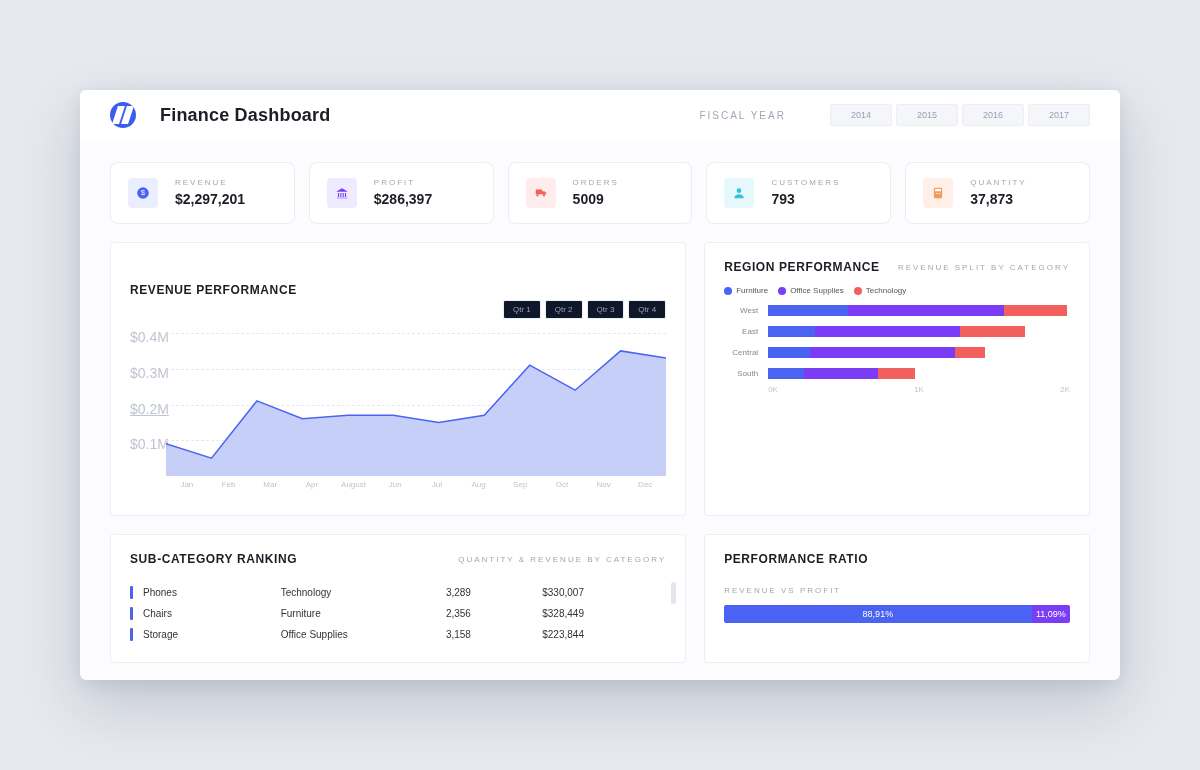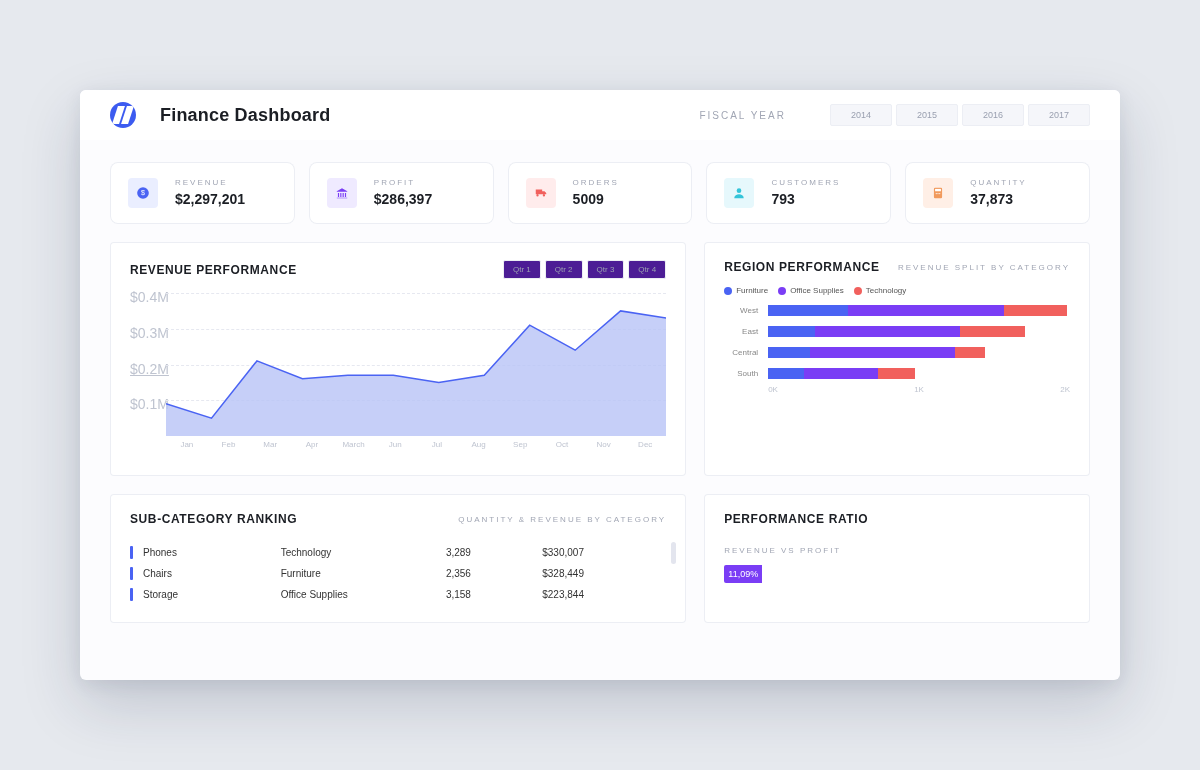"Qtr 1" .pill { background: #4c1d95 -> #0f172a; margin-top: none -> 40px }
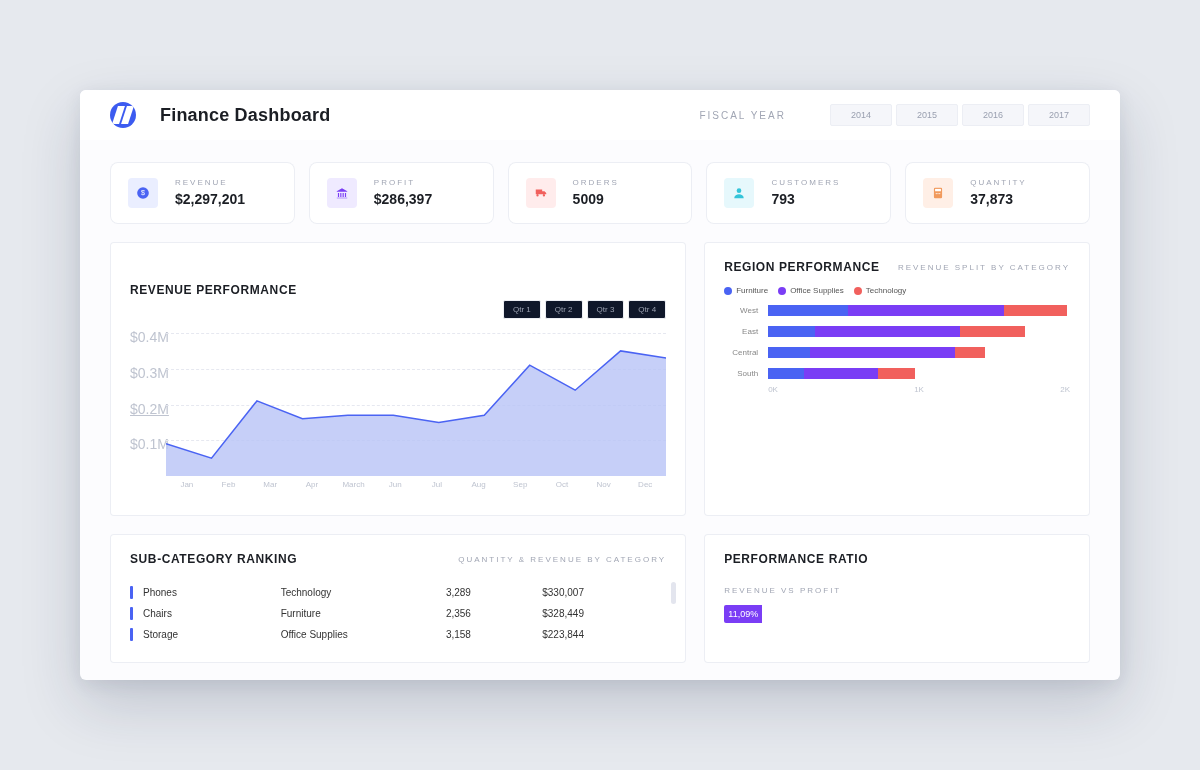"March" div.x-tick { text: March -> August }
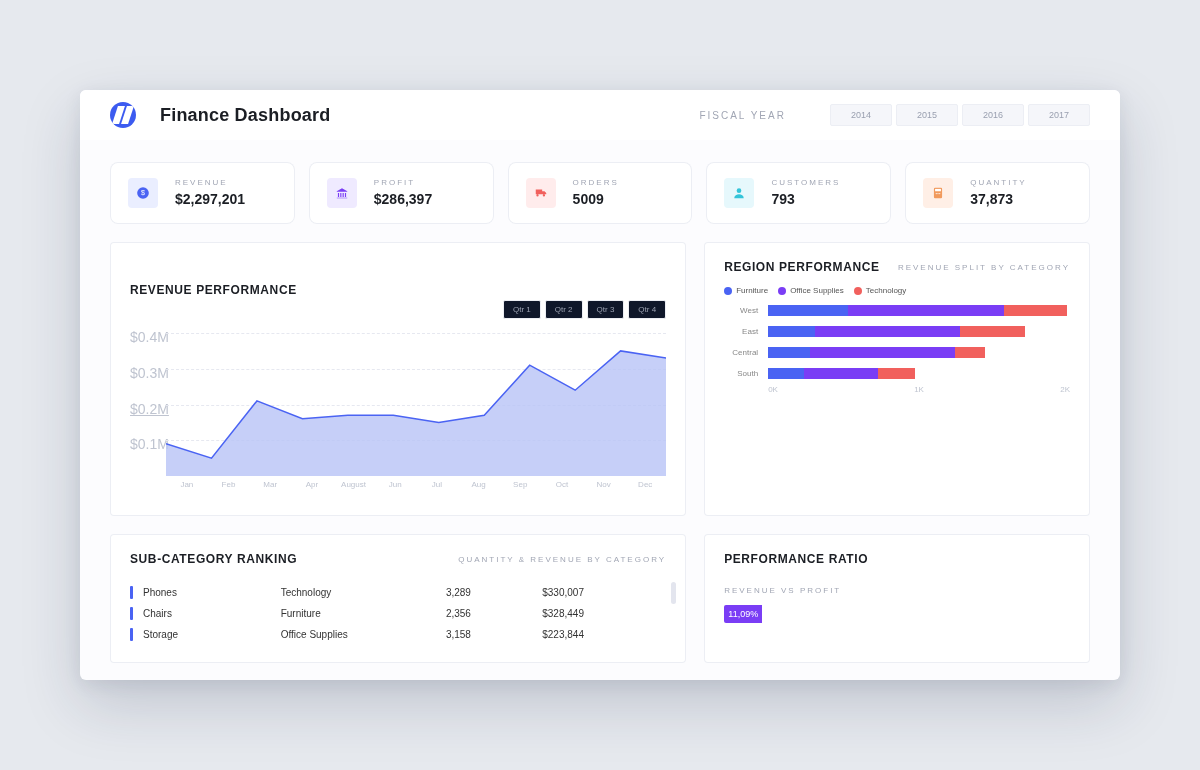"88,91%" div.r1 { html: none -> <div>88,91%</div> }
